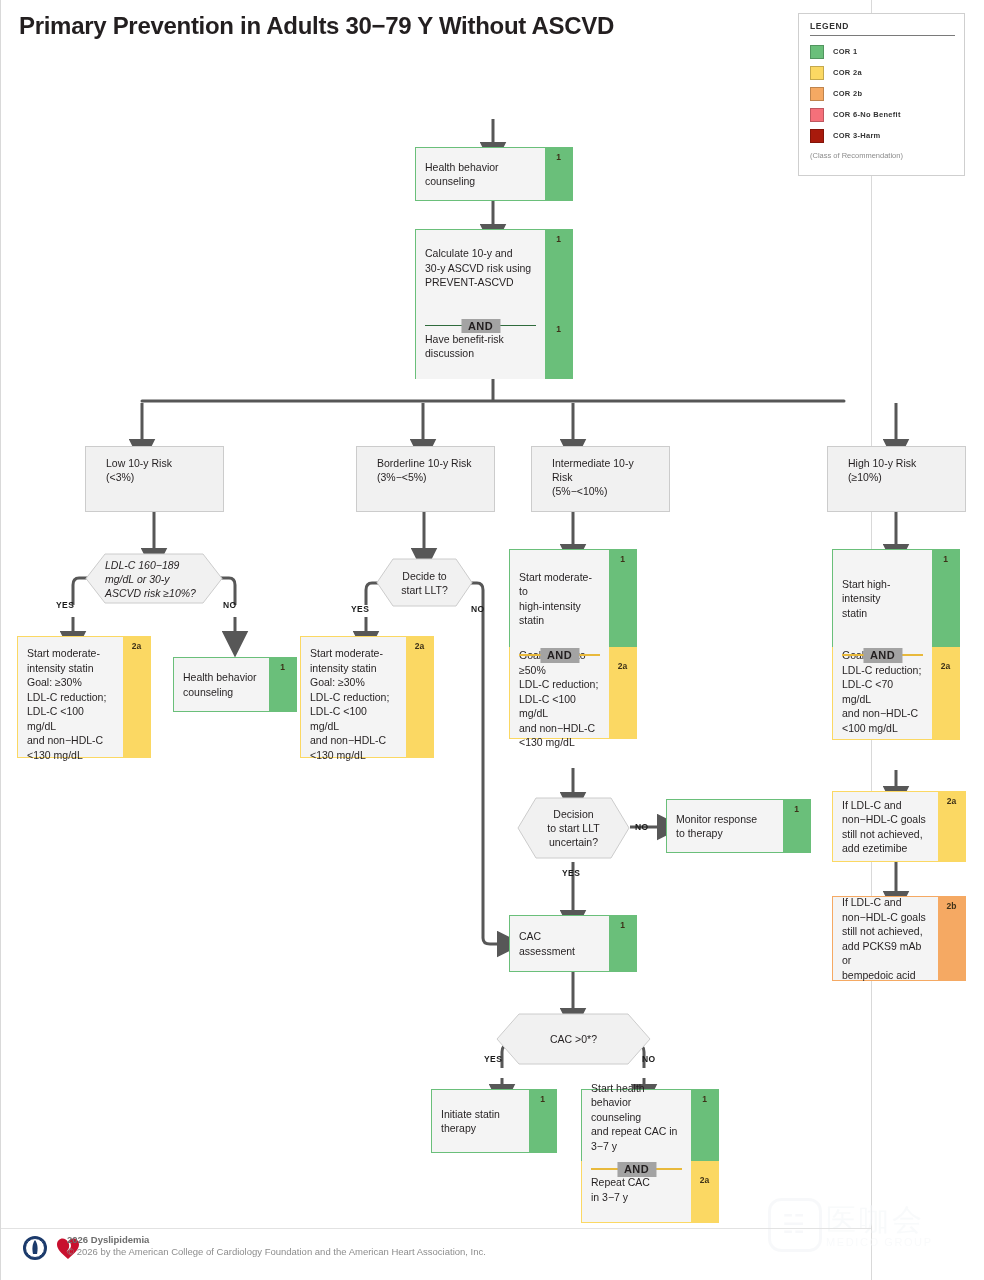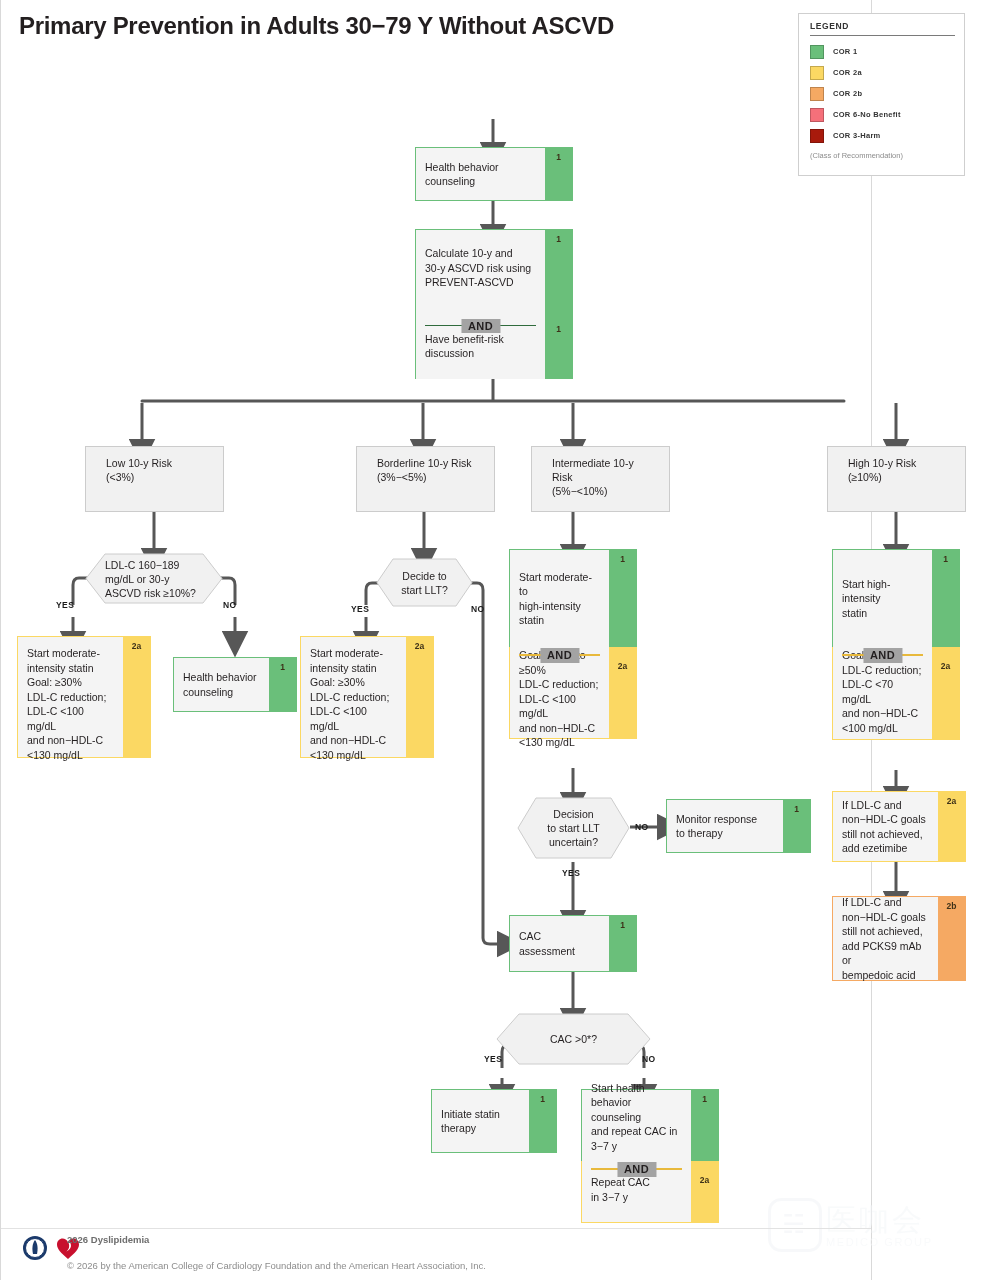"LDL-C 160−189" div.htx { font-style: none -> italic }
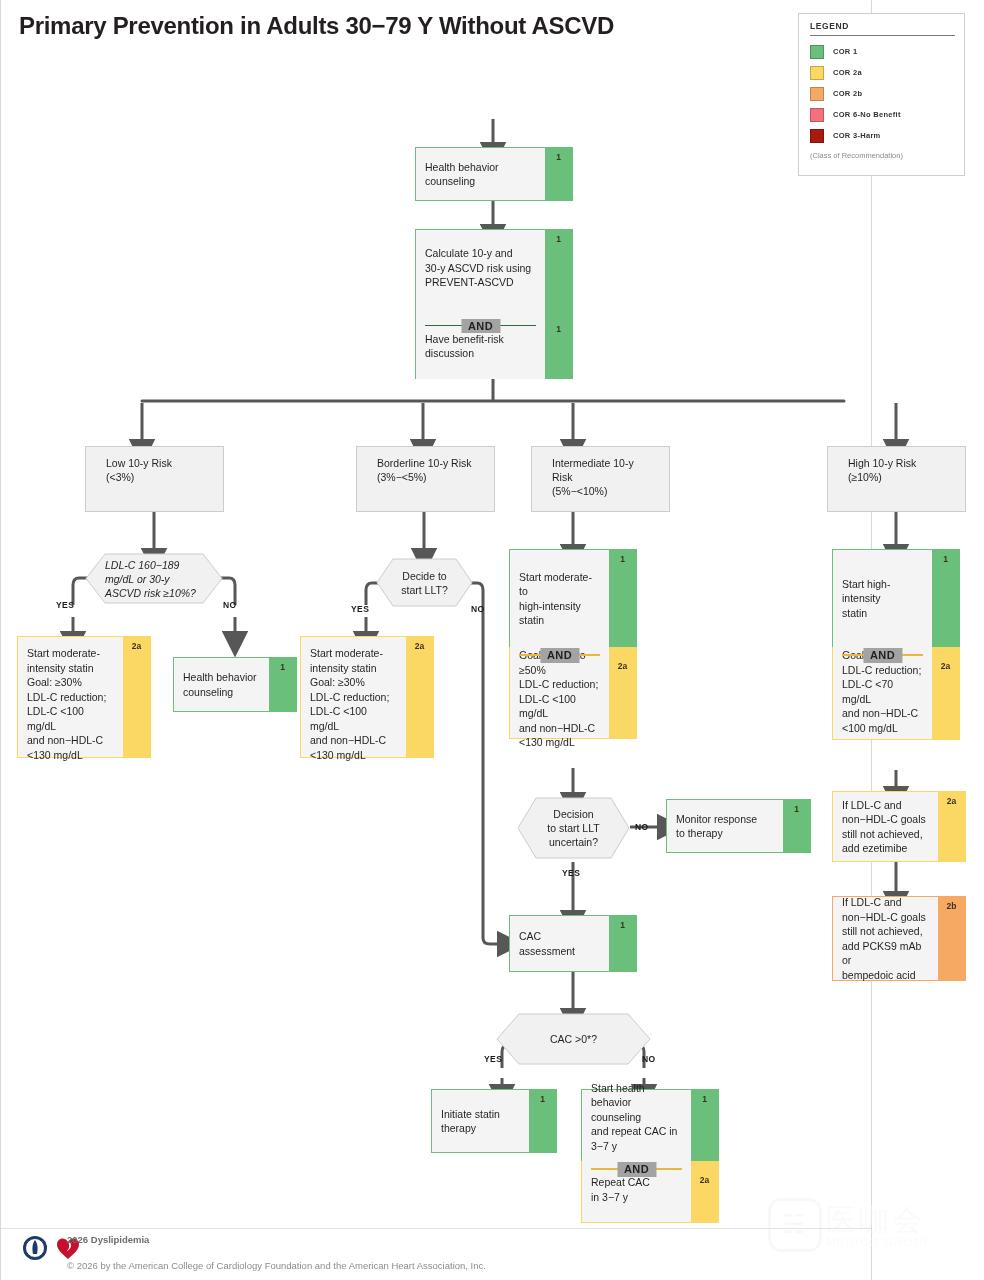"© 2026 by the American" #footer .f2 { margin-top: 15px -> 1px }
